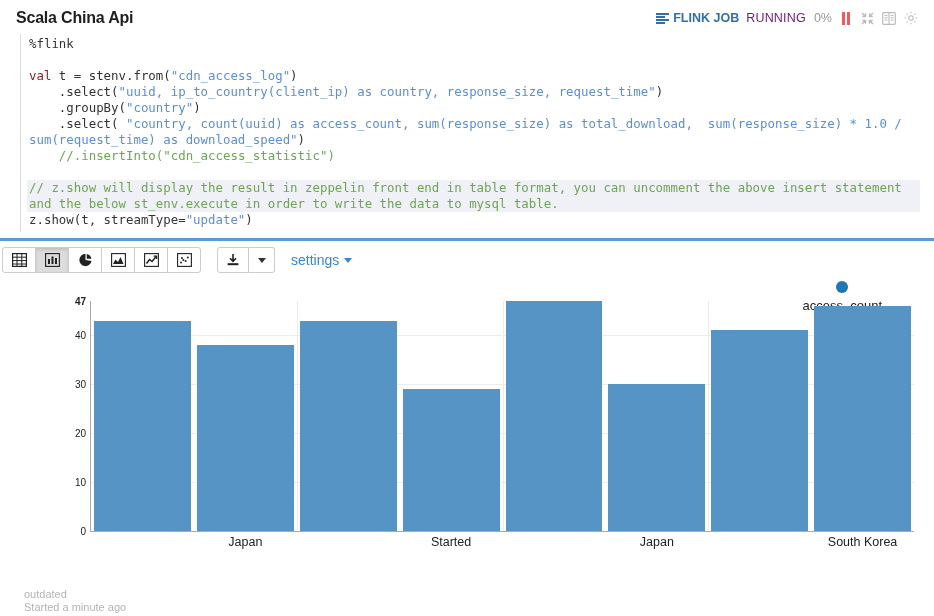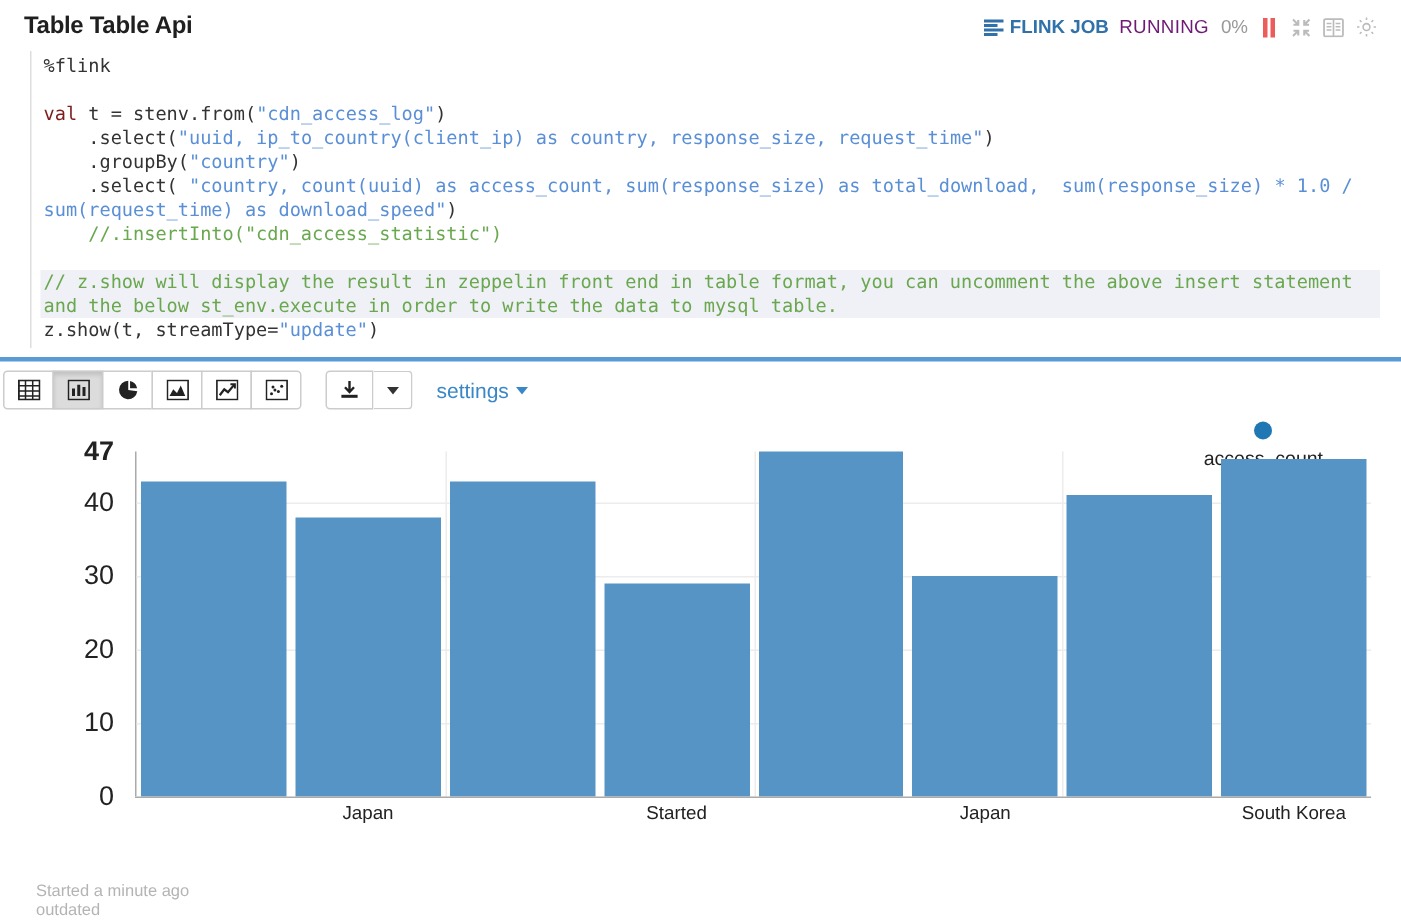"Table Table Api" div.para-title { text: Table Table -> Scala China }
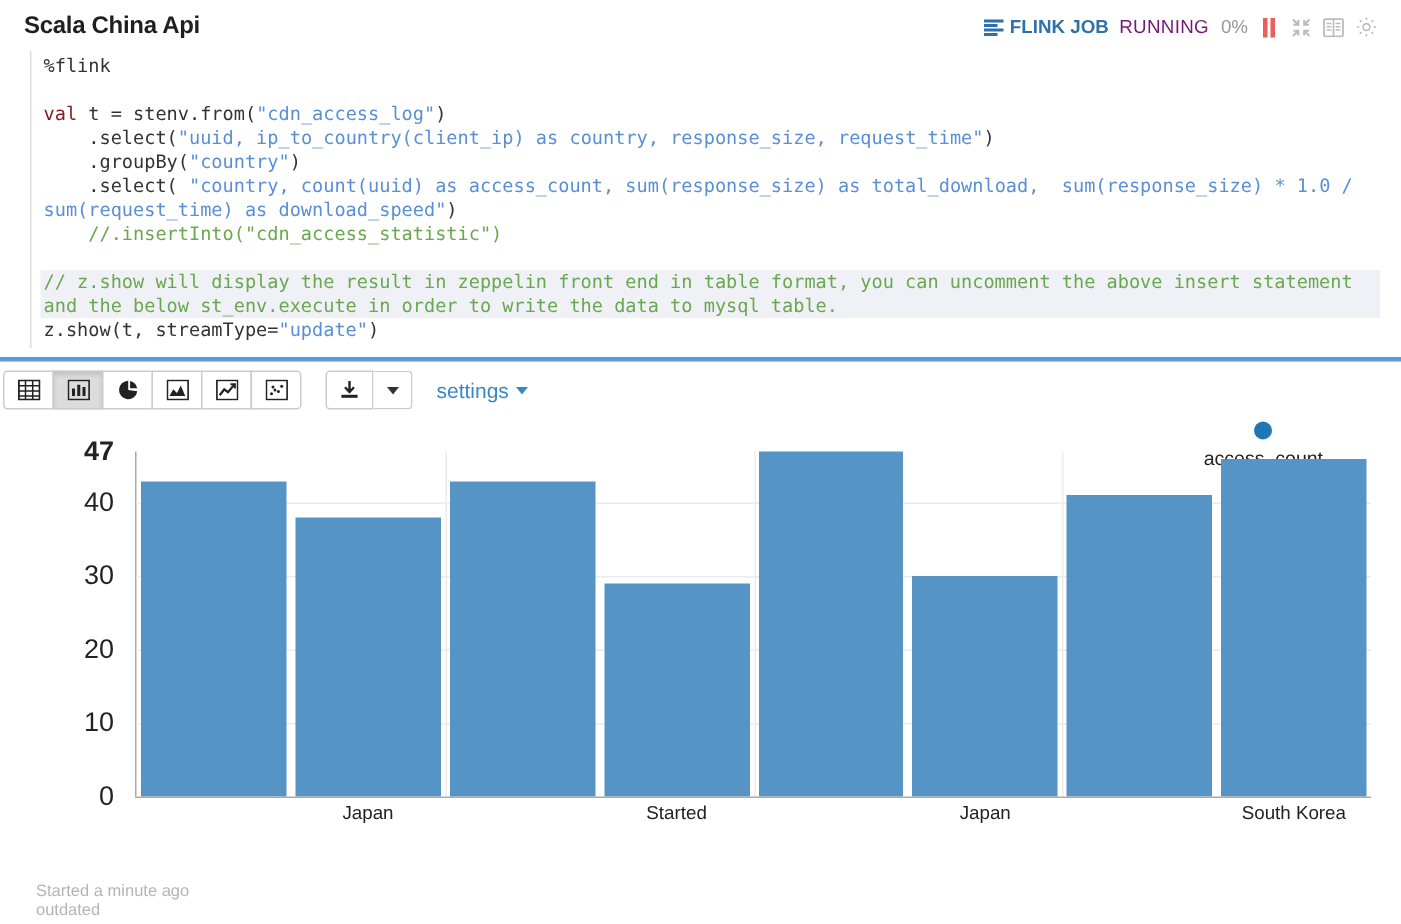"47" .y-tick { font-size: 18px -> 10px; right: 12px -> 2px }
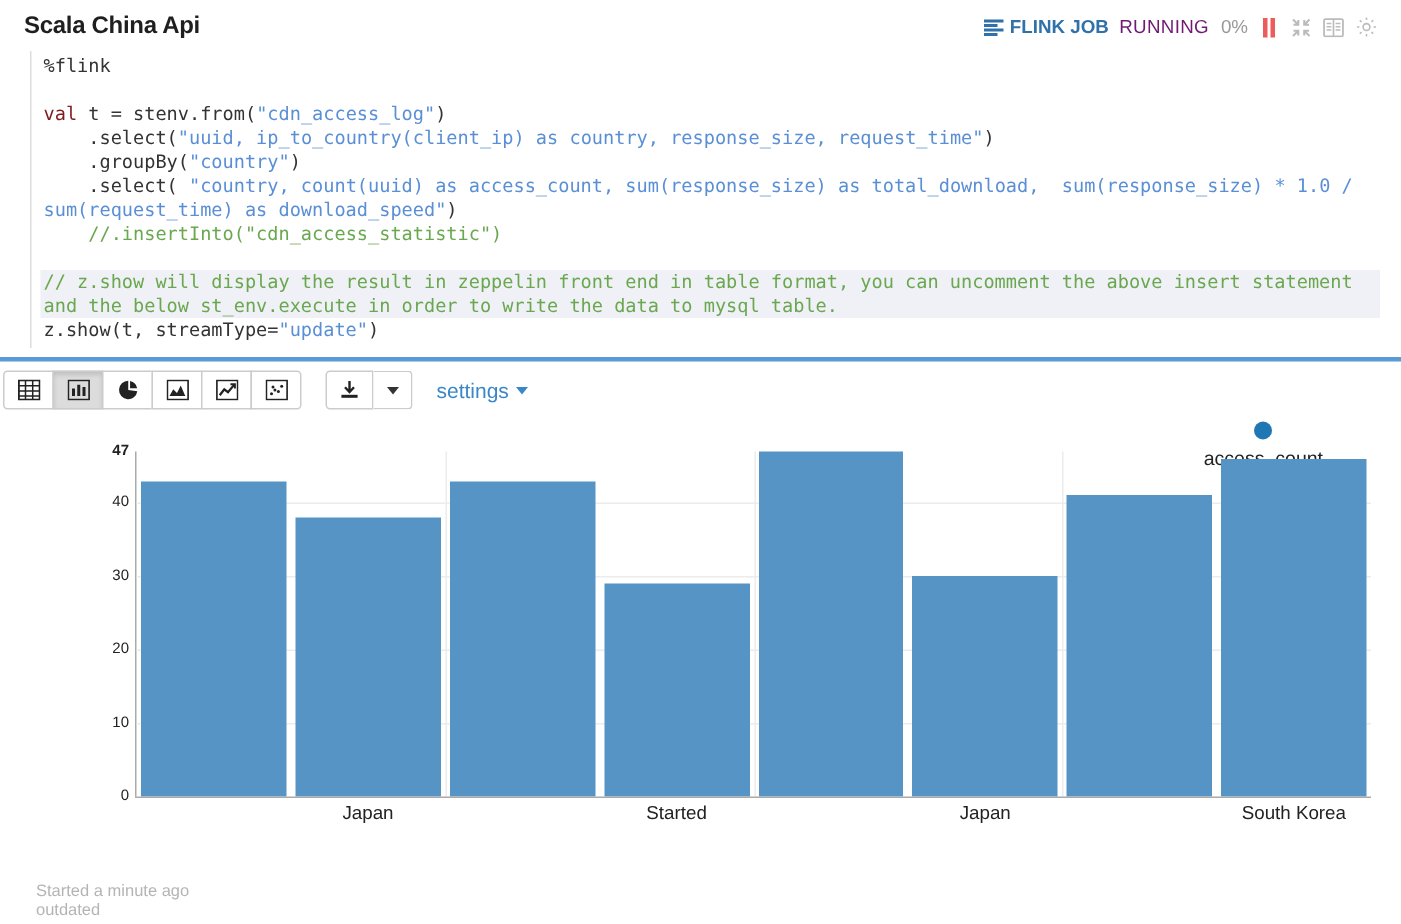"Started a minute ago" div { order: before "outdated" -> after "outdated" }
